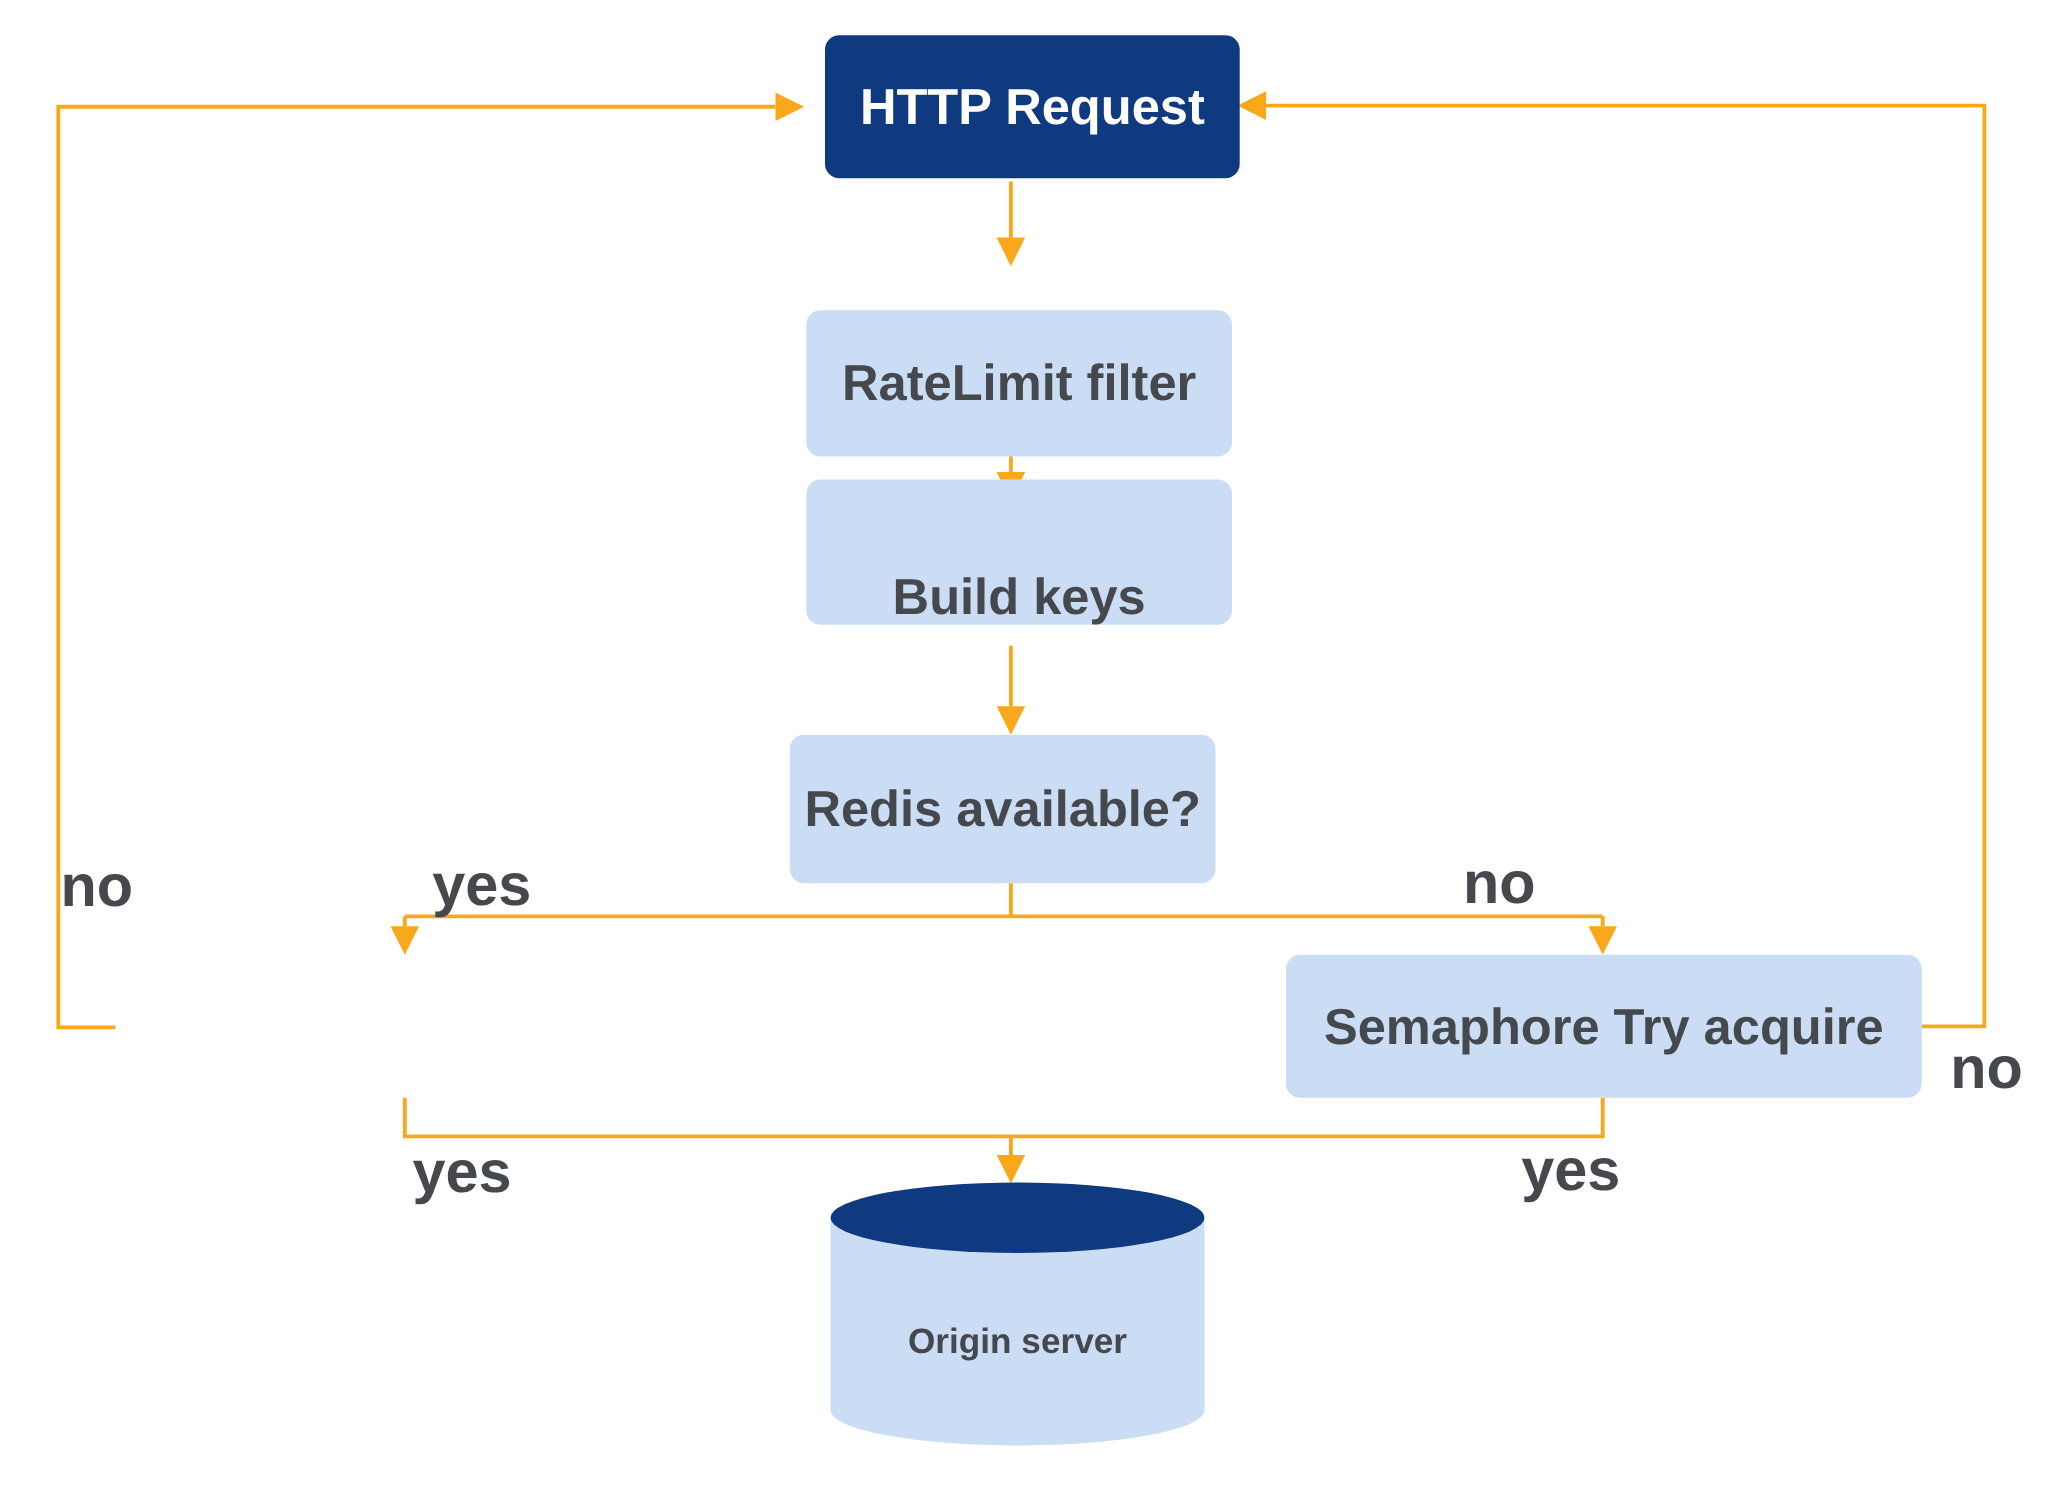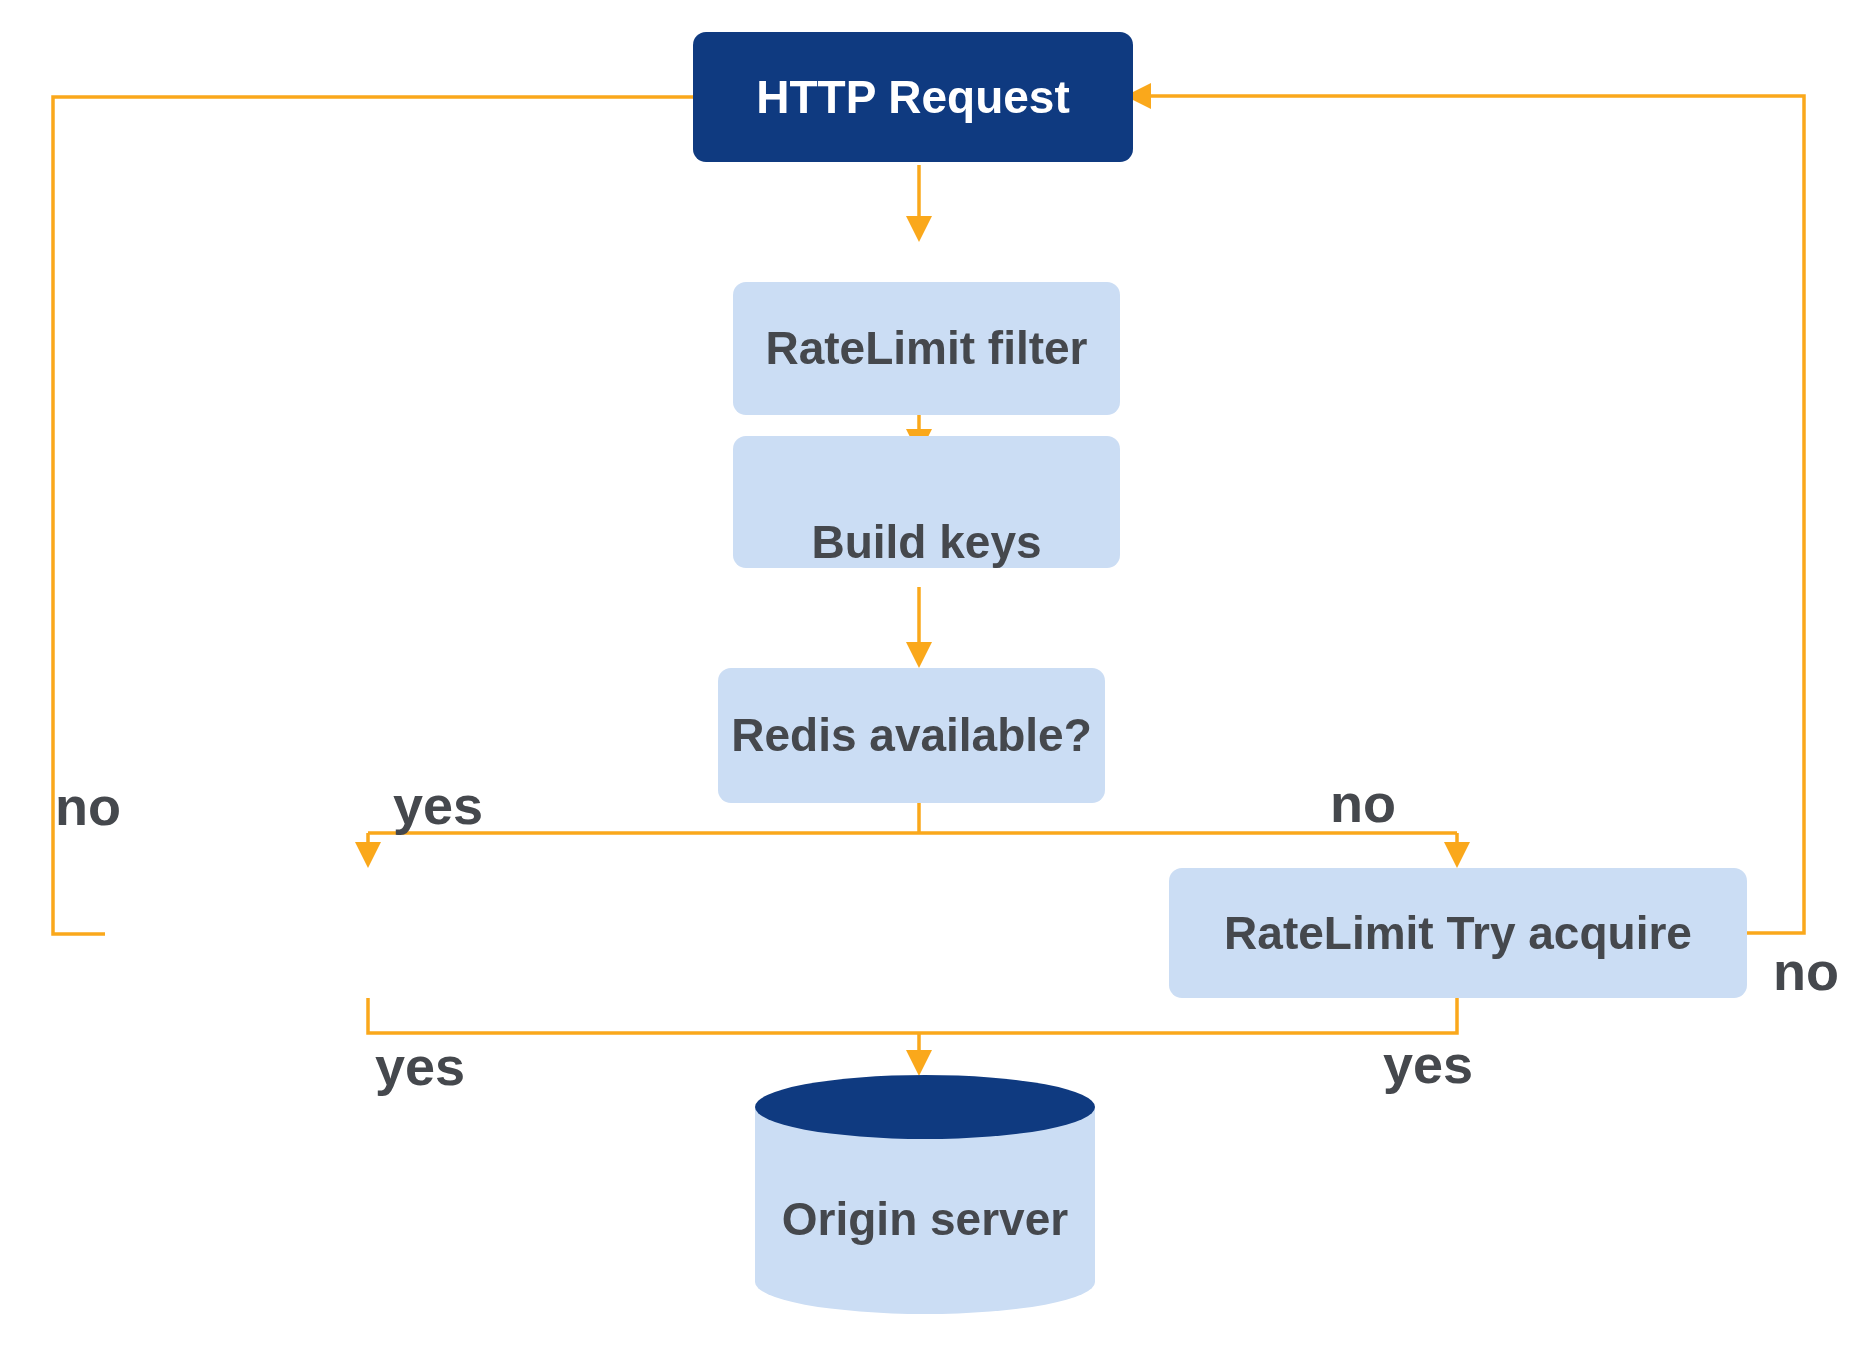"HTTP Request" div.node { left: 693px -> 750px; width: 440px -> 377px }
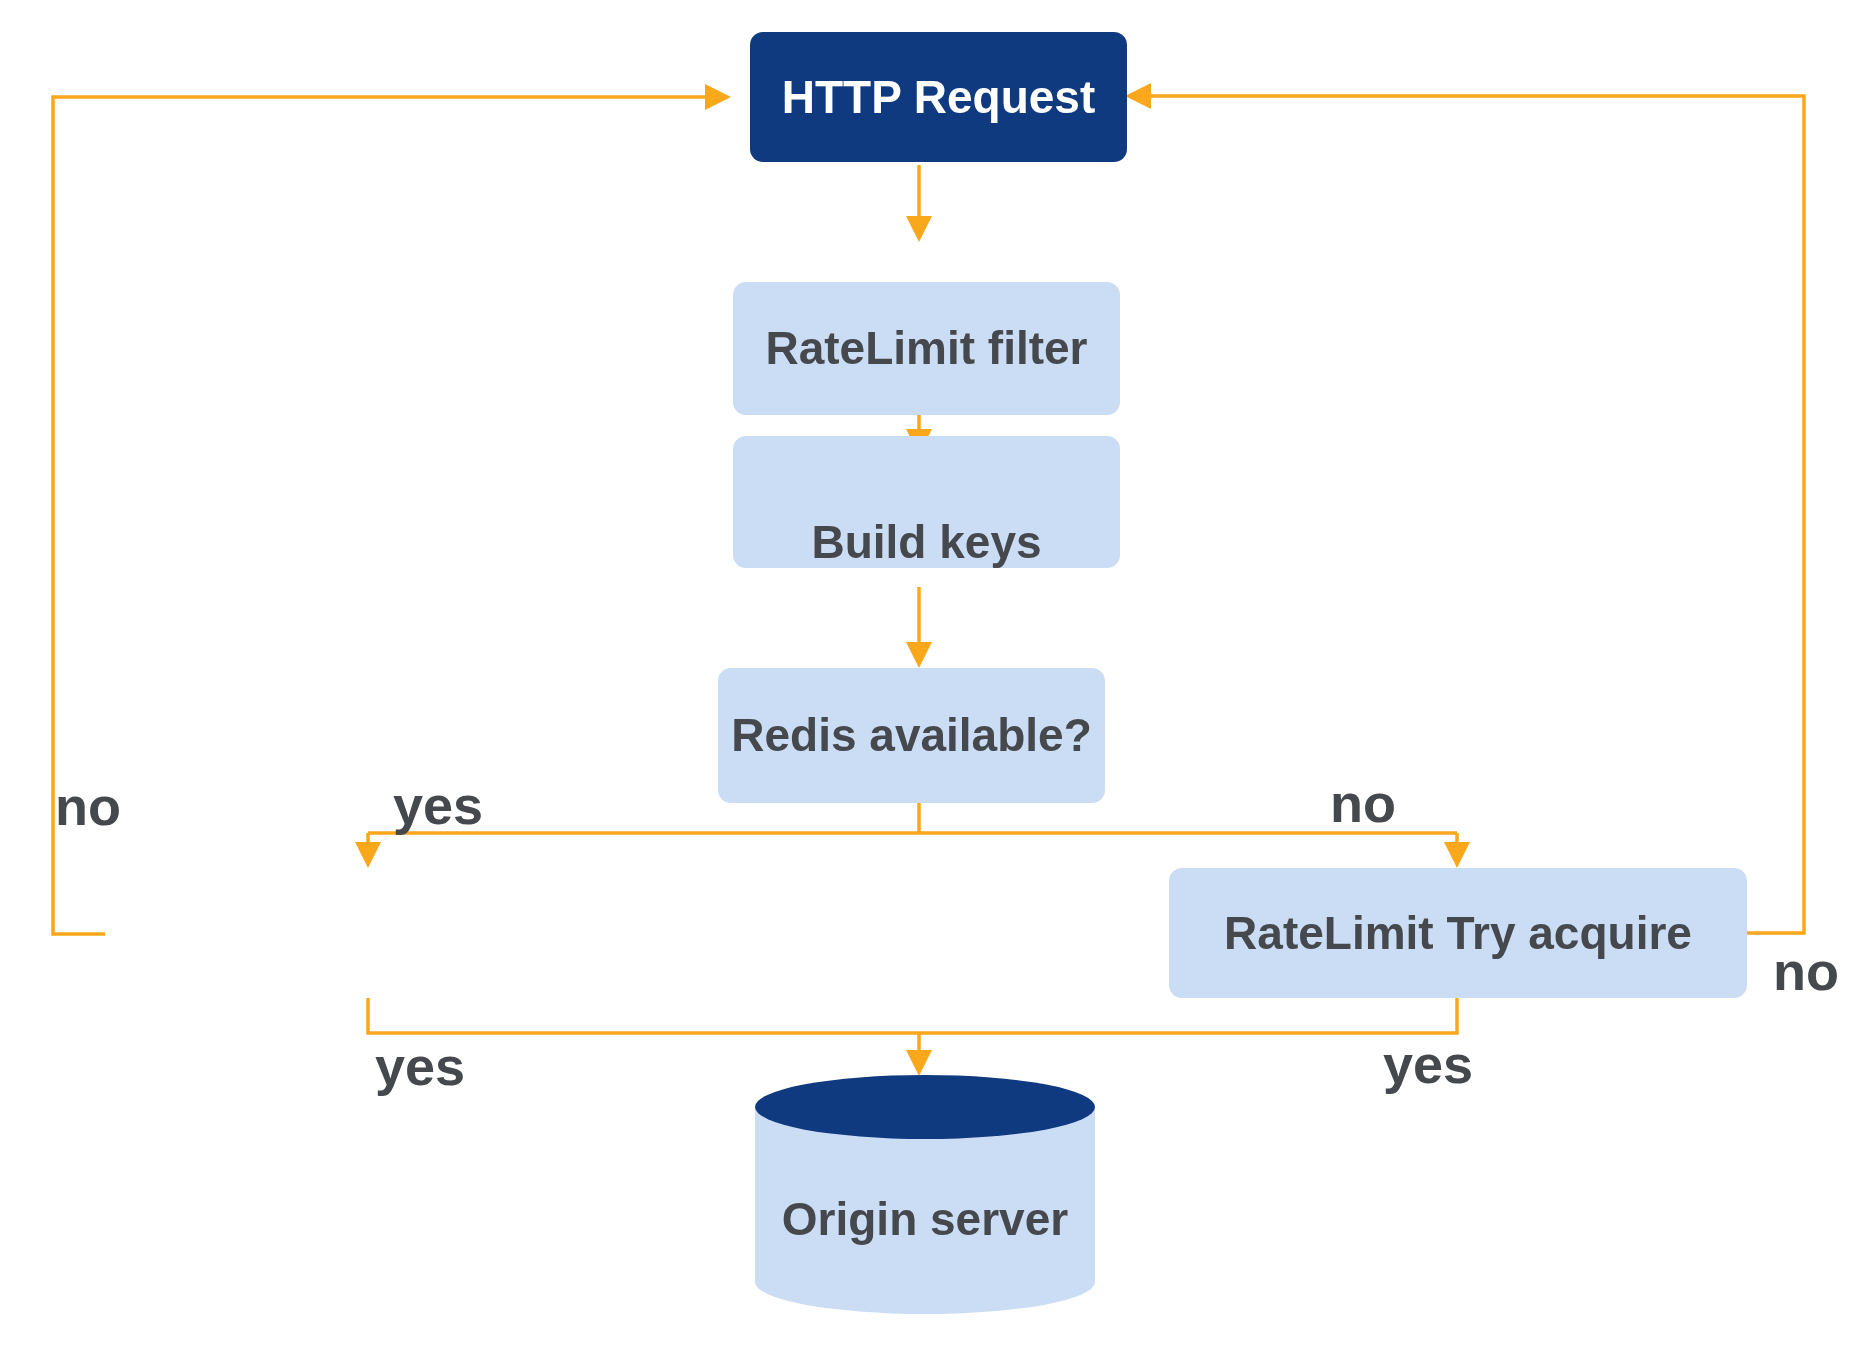"RateLimit Try acquire" span { text: RateLimit -> Semaphore }
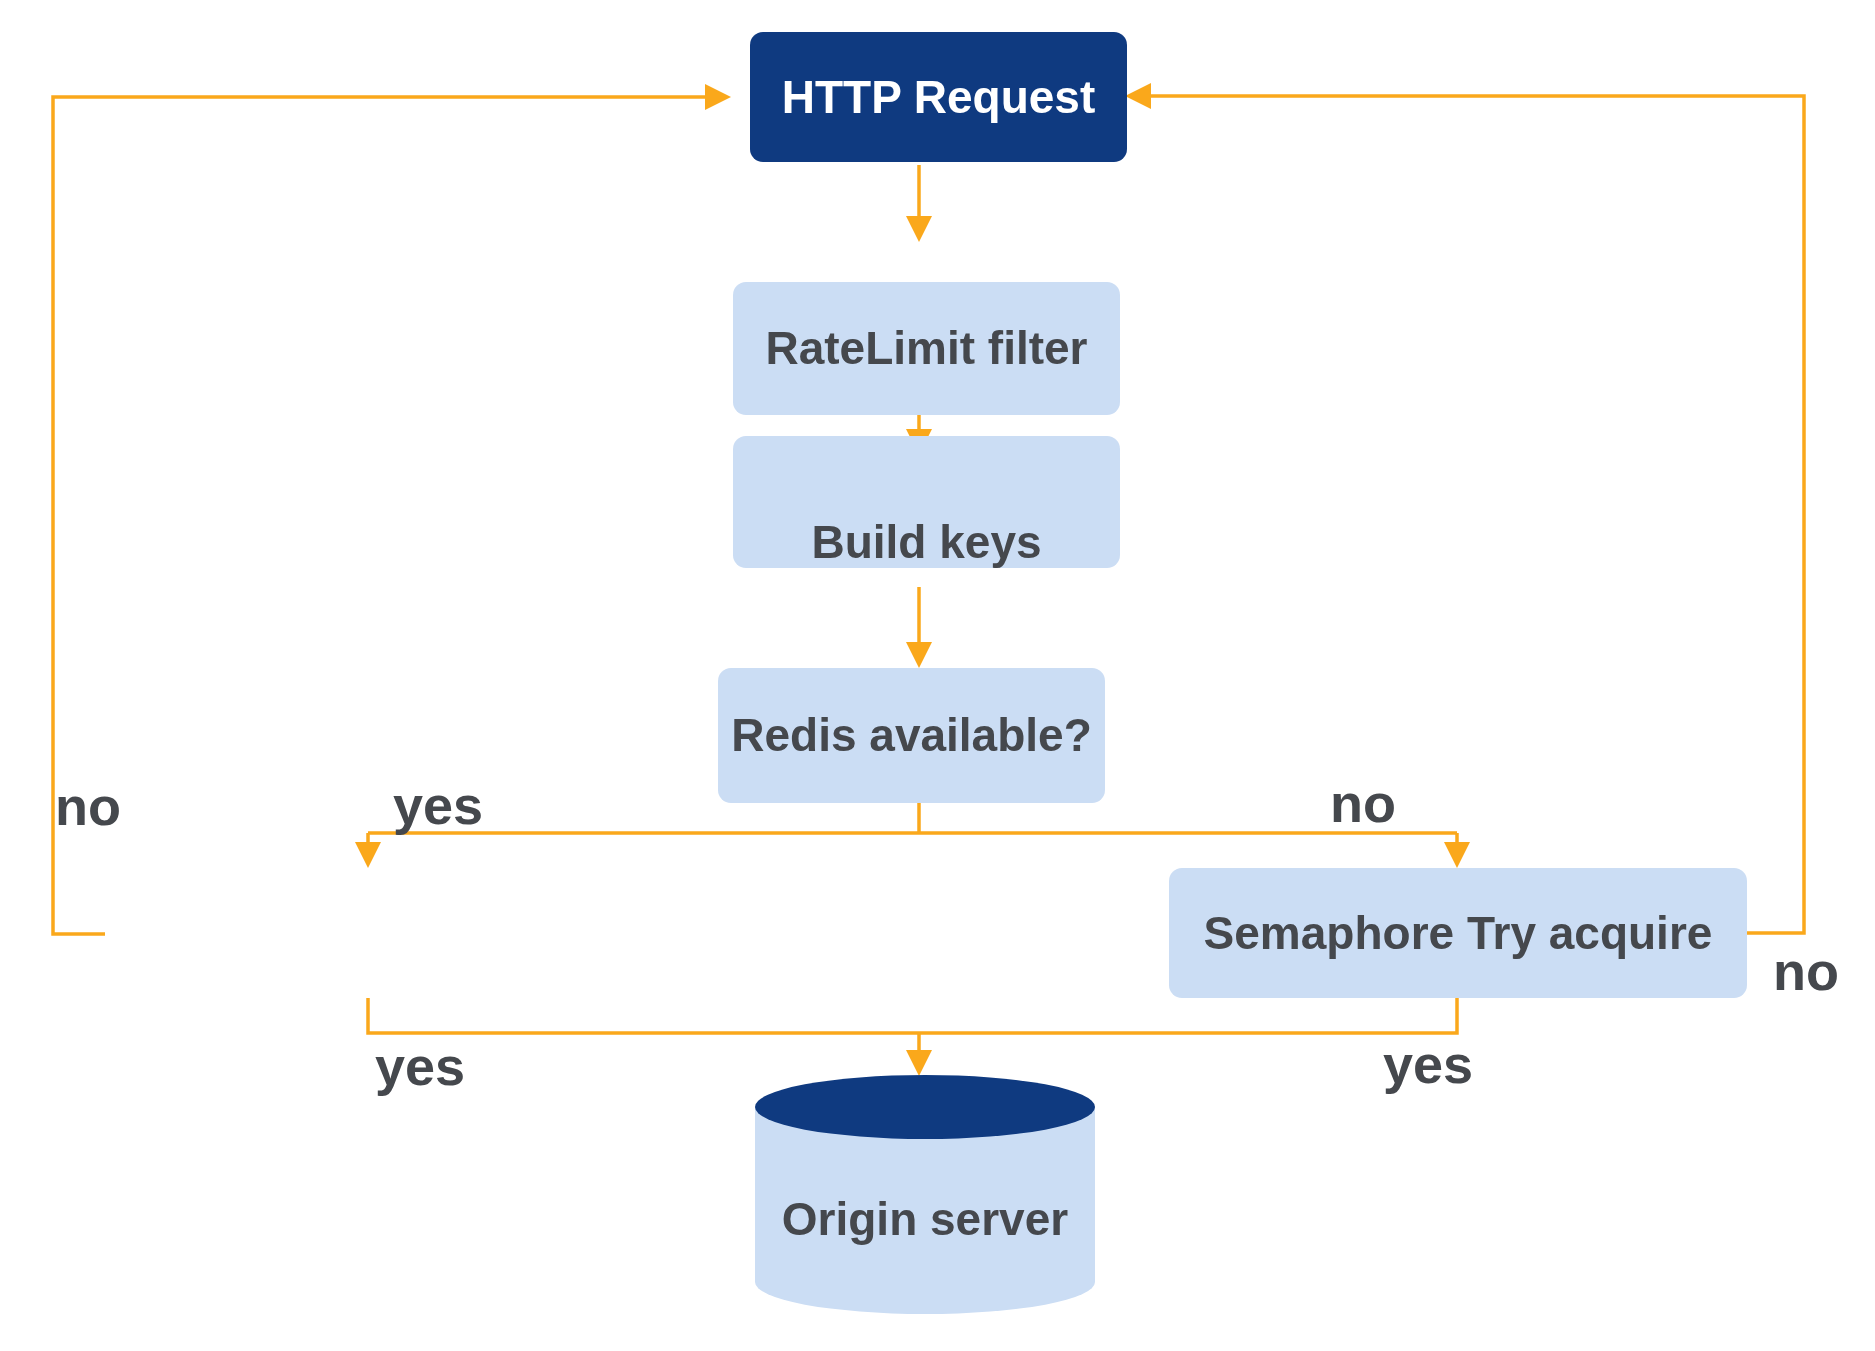"Origin server" .cyl-label { font-size: 46px -> 32px }
